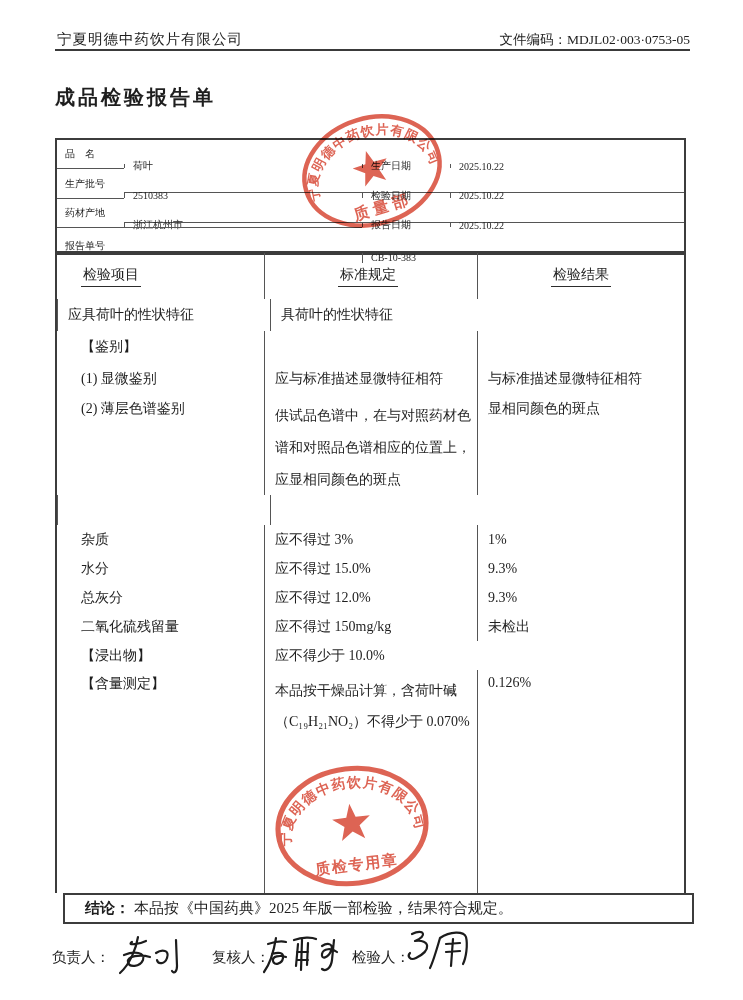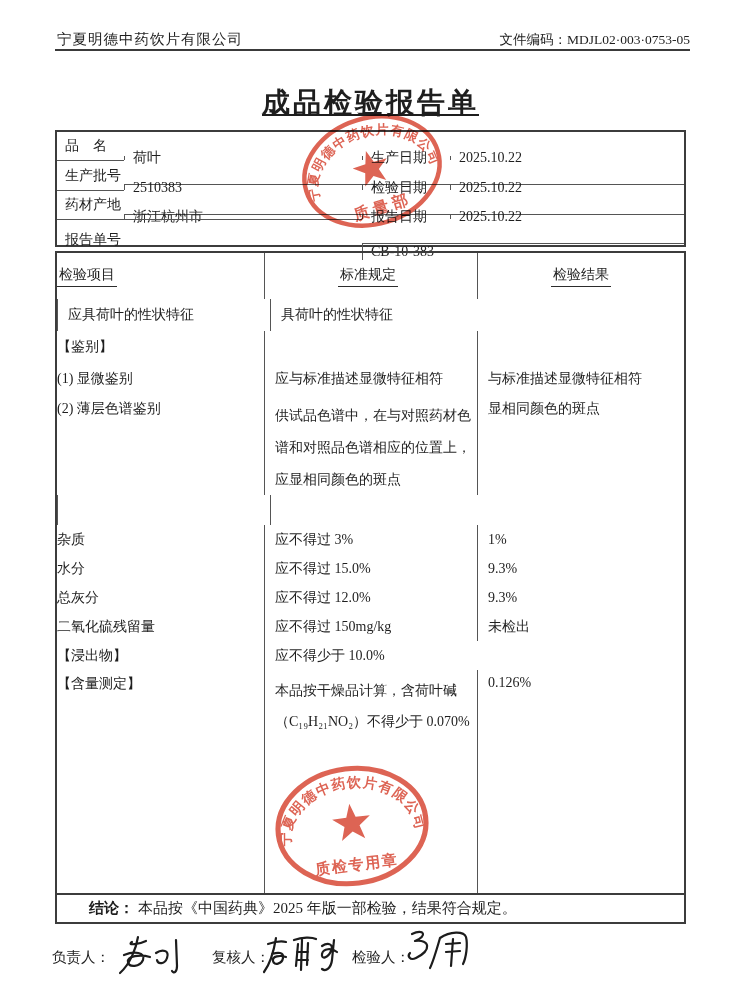"成品检验报告单" .title { font-size: 28px -> 20px; text-align: center -> left; text-decoration: underline -> none }
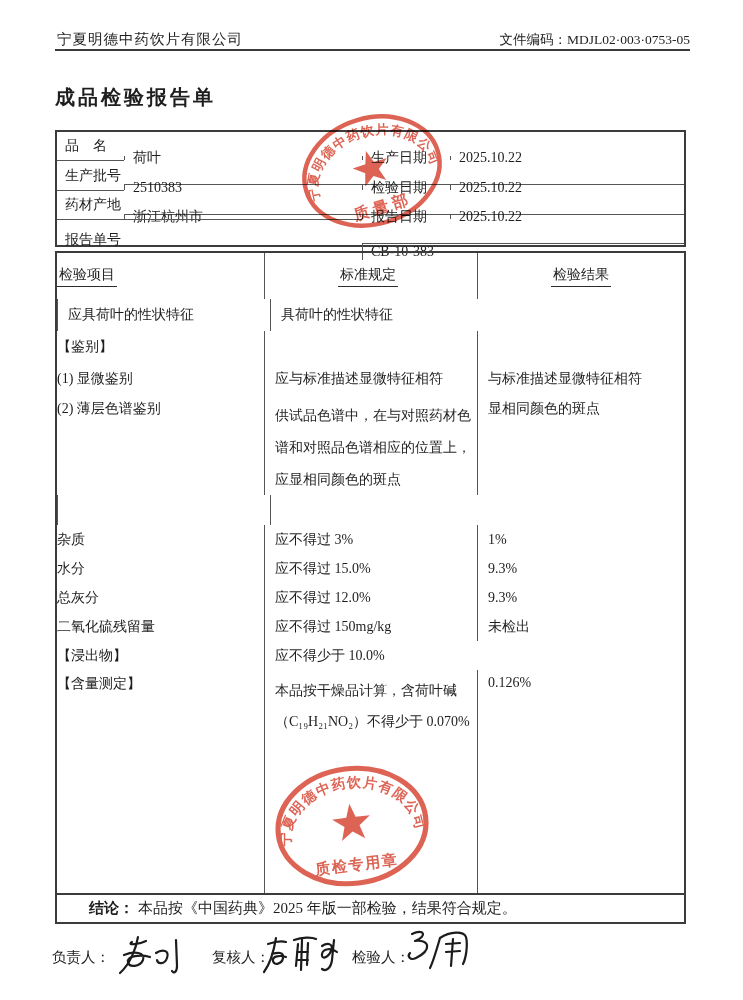"品 名" .info-table { font-size: 14px -> 10px; top: 130px -> 138px }
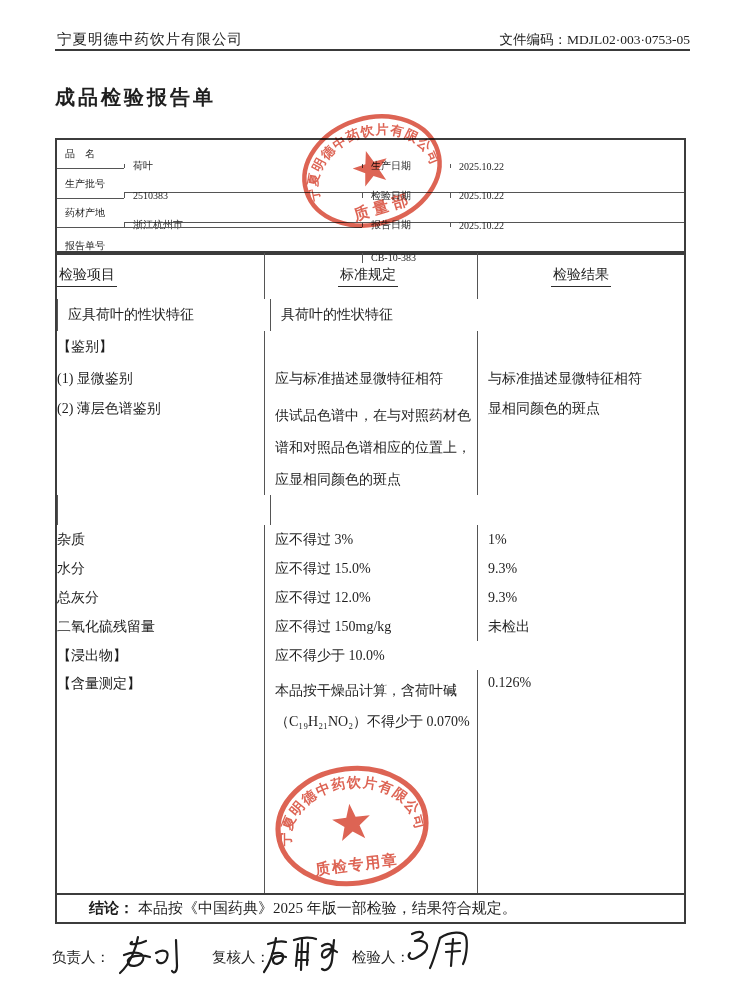"检验项目" .irow .c1 { padding-left: 0 -> 24px }
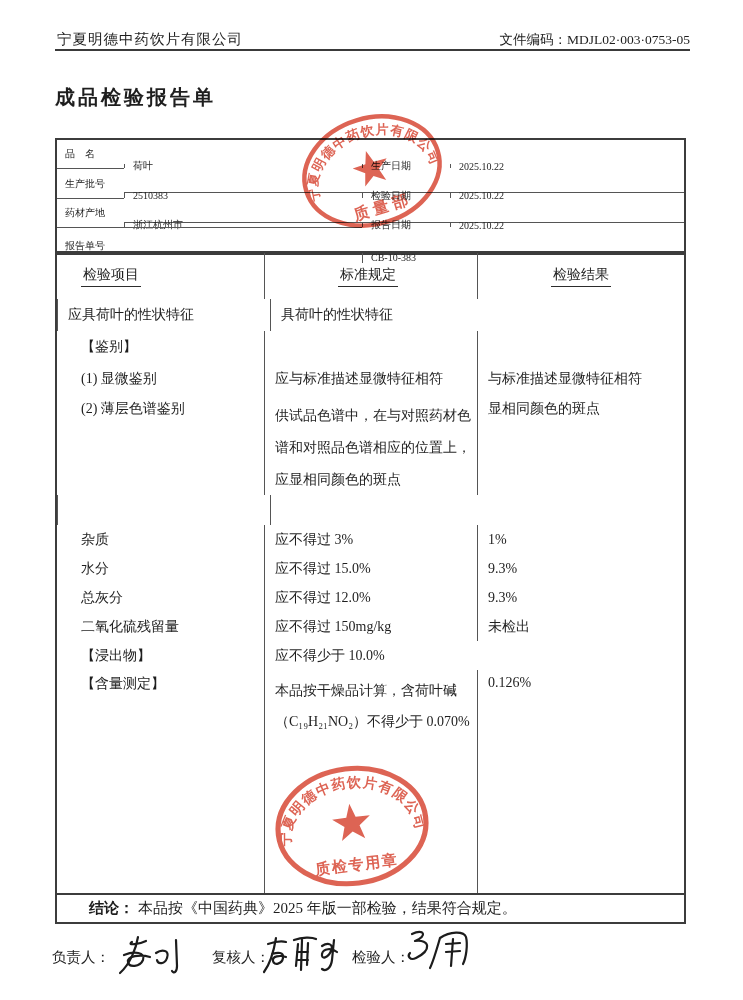"结论：" .conclusion { left: 55px -> 63px; padding-left: 32px -> 20px }
